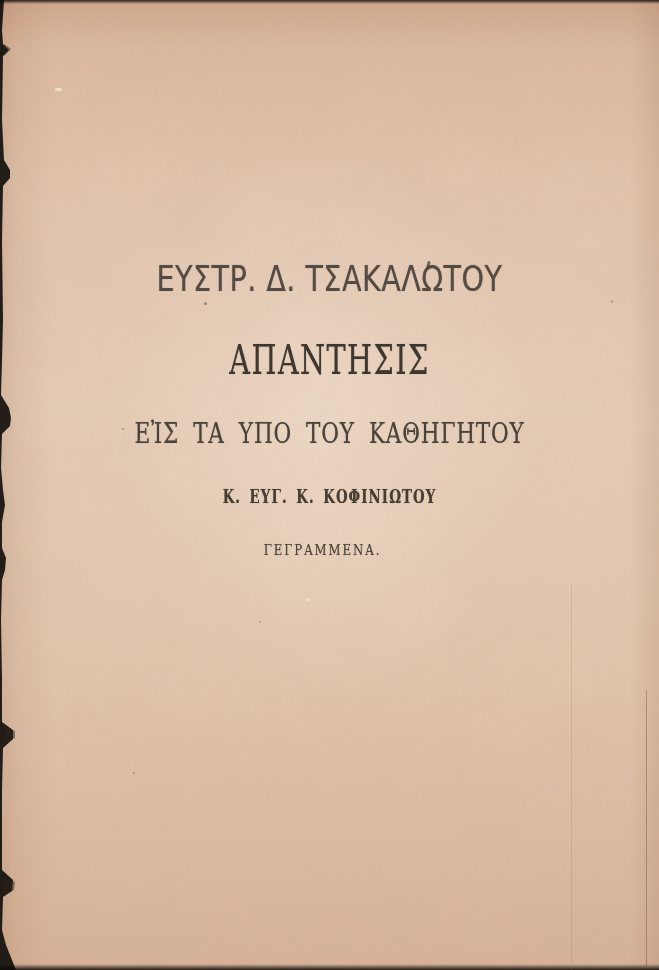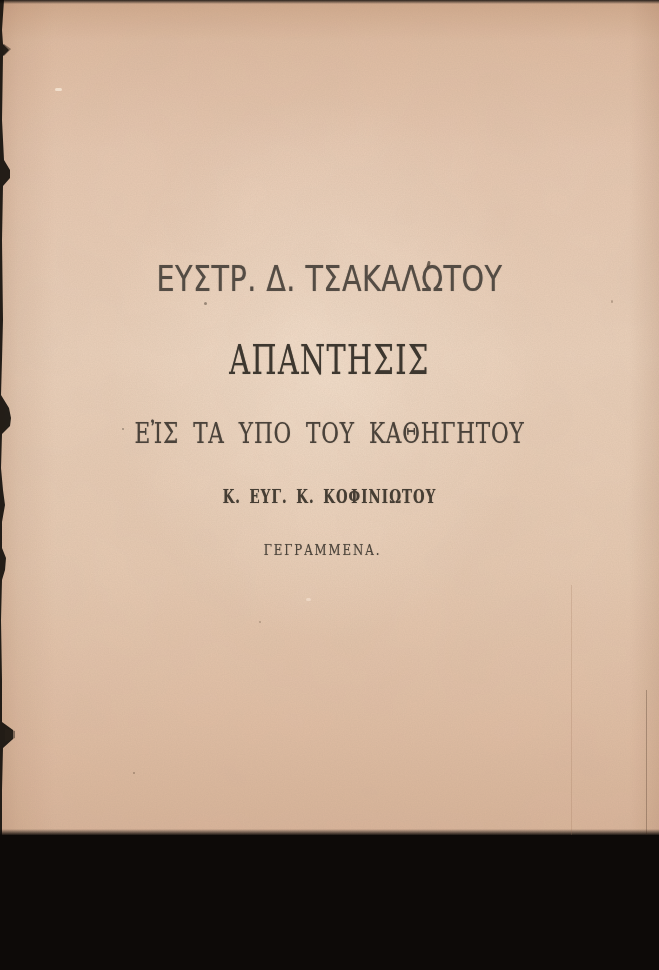"ΕΥΣΤΡ. Δ. ΤΣΑΚΑΛΩΤΟΥ" .scan { height: 835px -> 970px }
